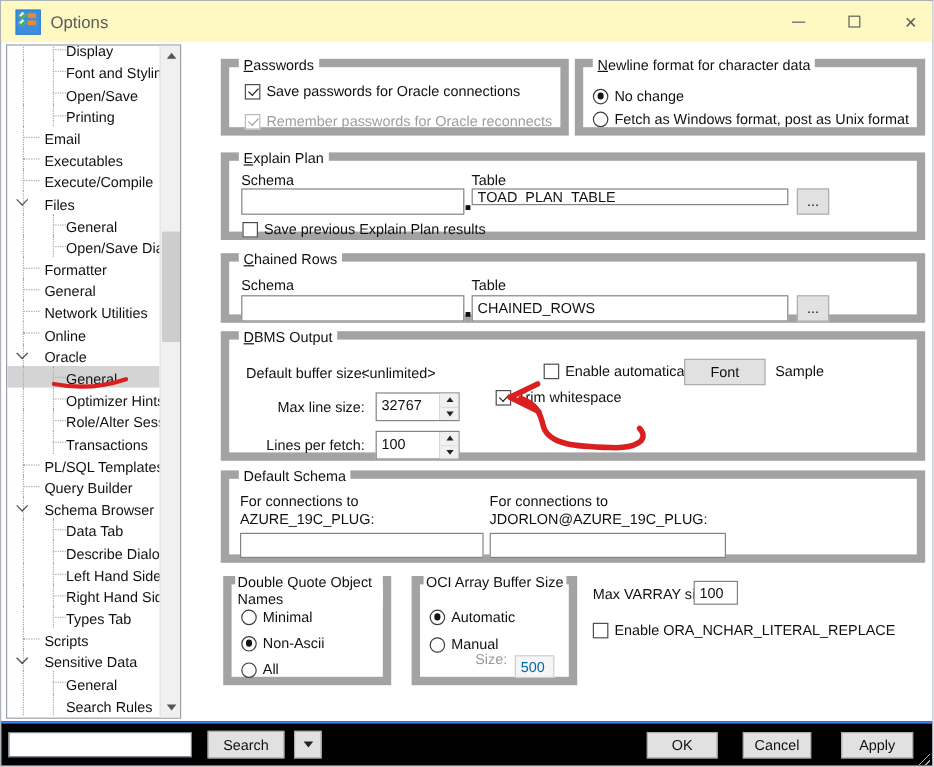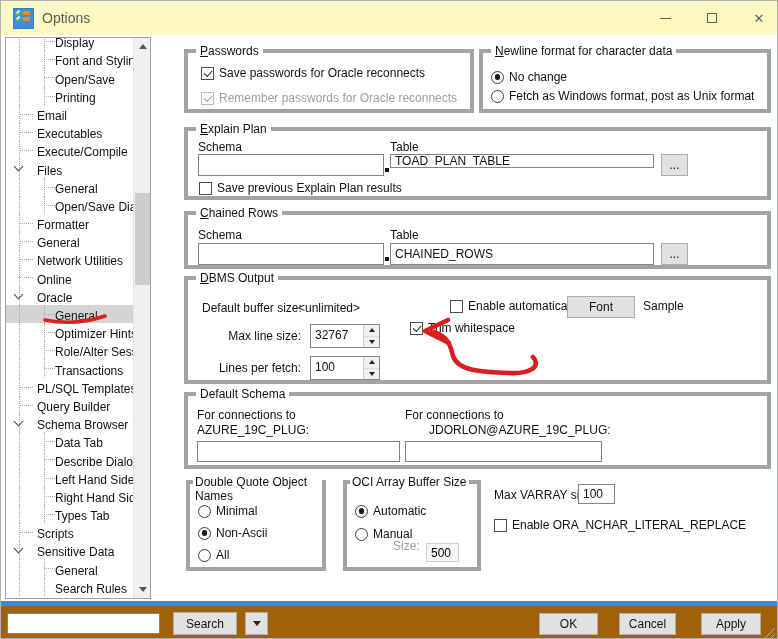"Passwords" .group { border: 4px solid #a3a3a3 -> 7px solid #a3a3a3 }
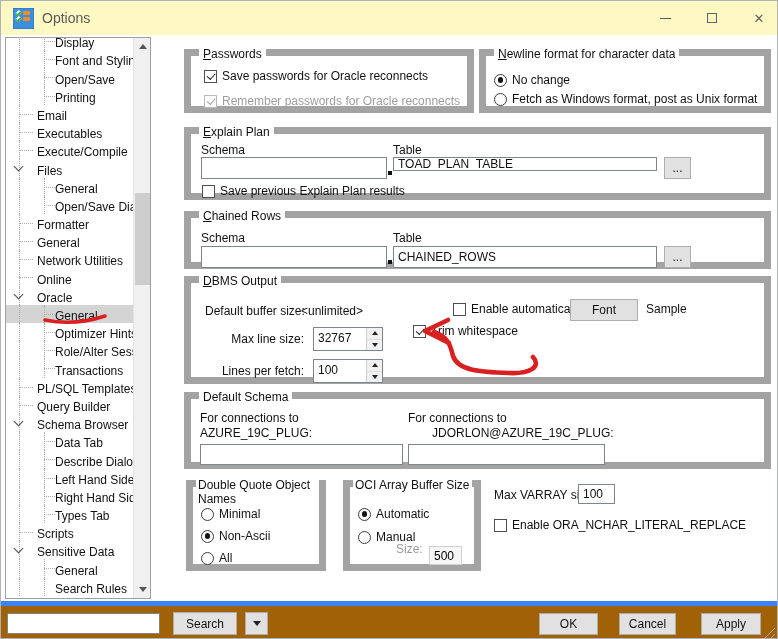"Save passwords for Oracle reconnects" span.olabel { text: reconnects -> connections }
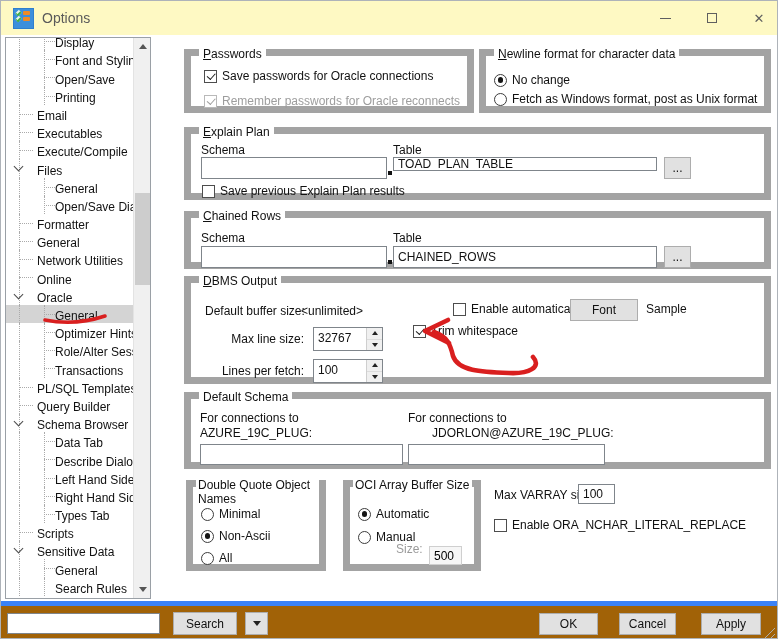"JDORLON@AZURE_19C_PLUG:" span.lbl { margin-left: 24px -> none }
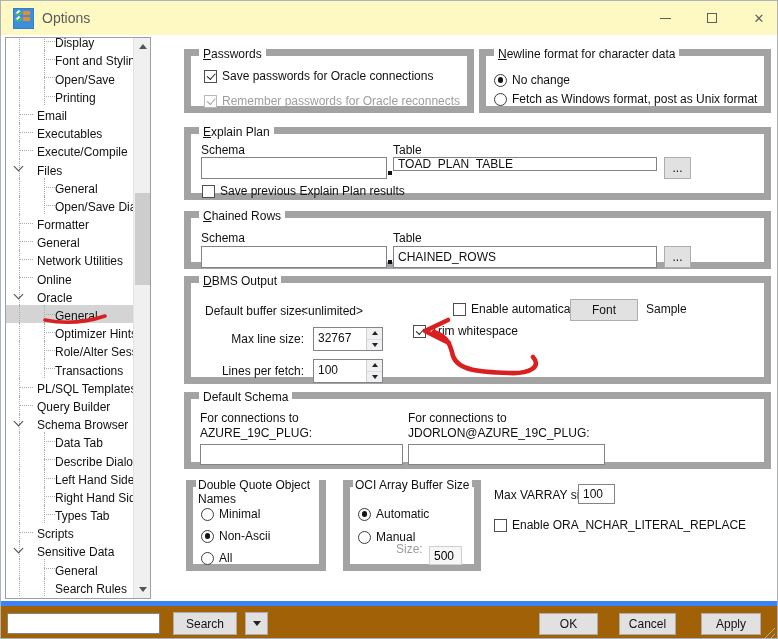"500" .tinput:disabled { color: #000000 -> #0369a1 }
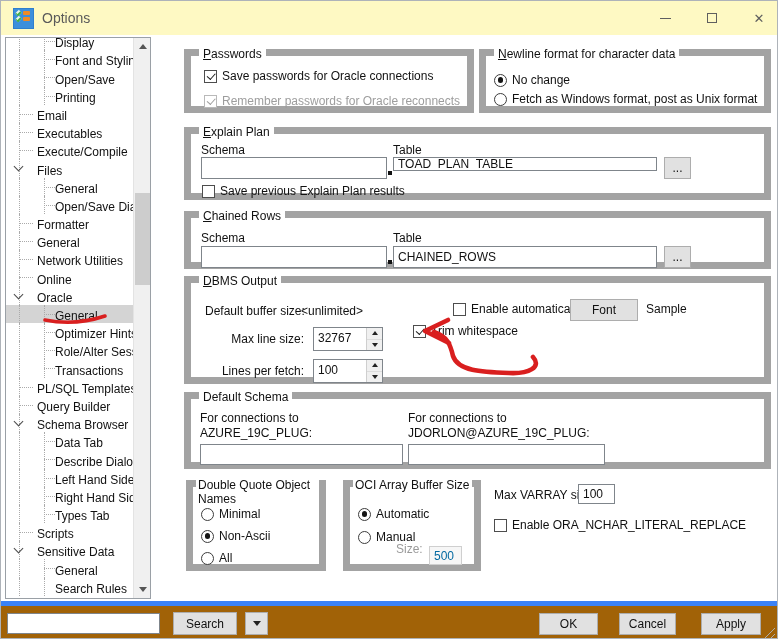"Search" .footer { background: #a16207 -> #000000; border-top: 5px solid #3b82f6 -> 2px solid #3b82f6 }
